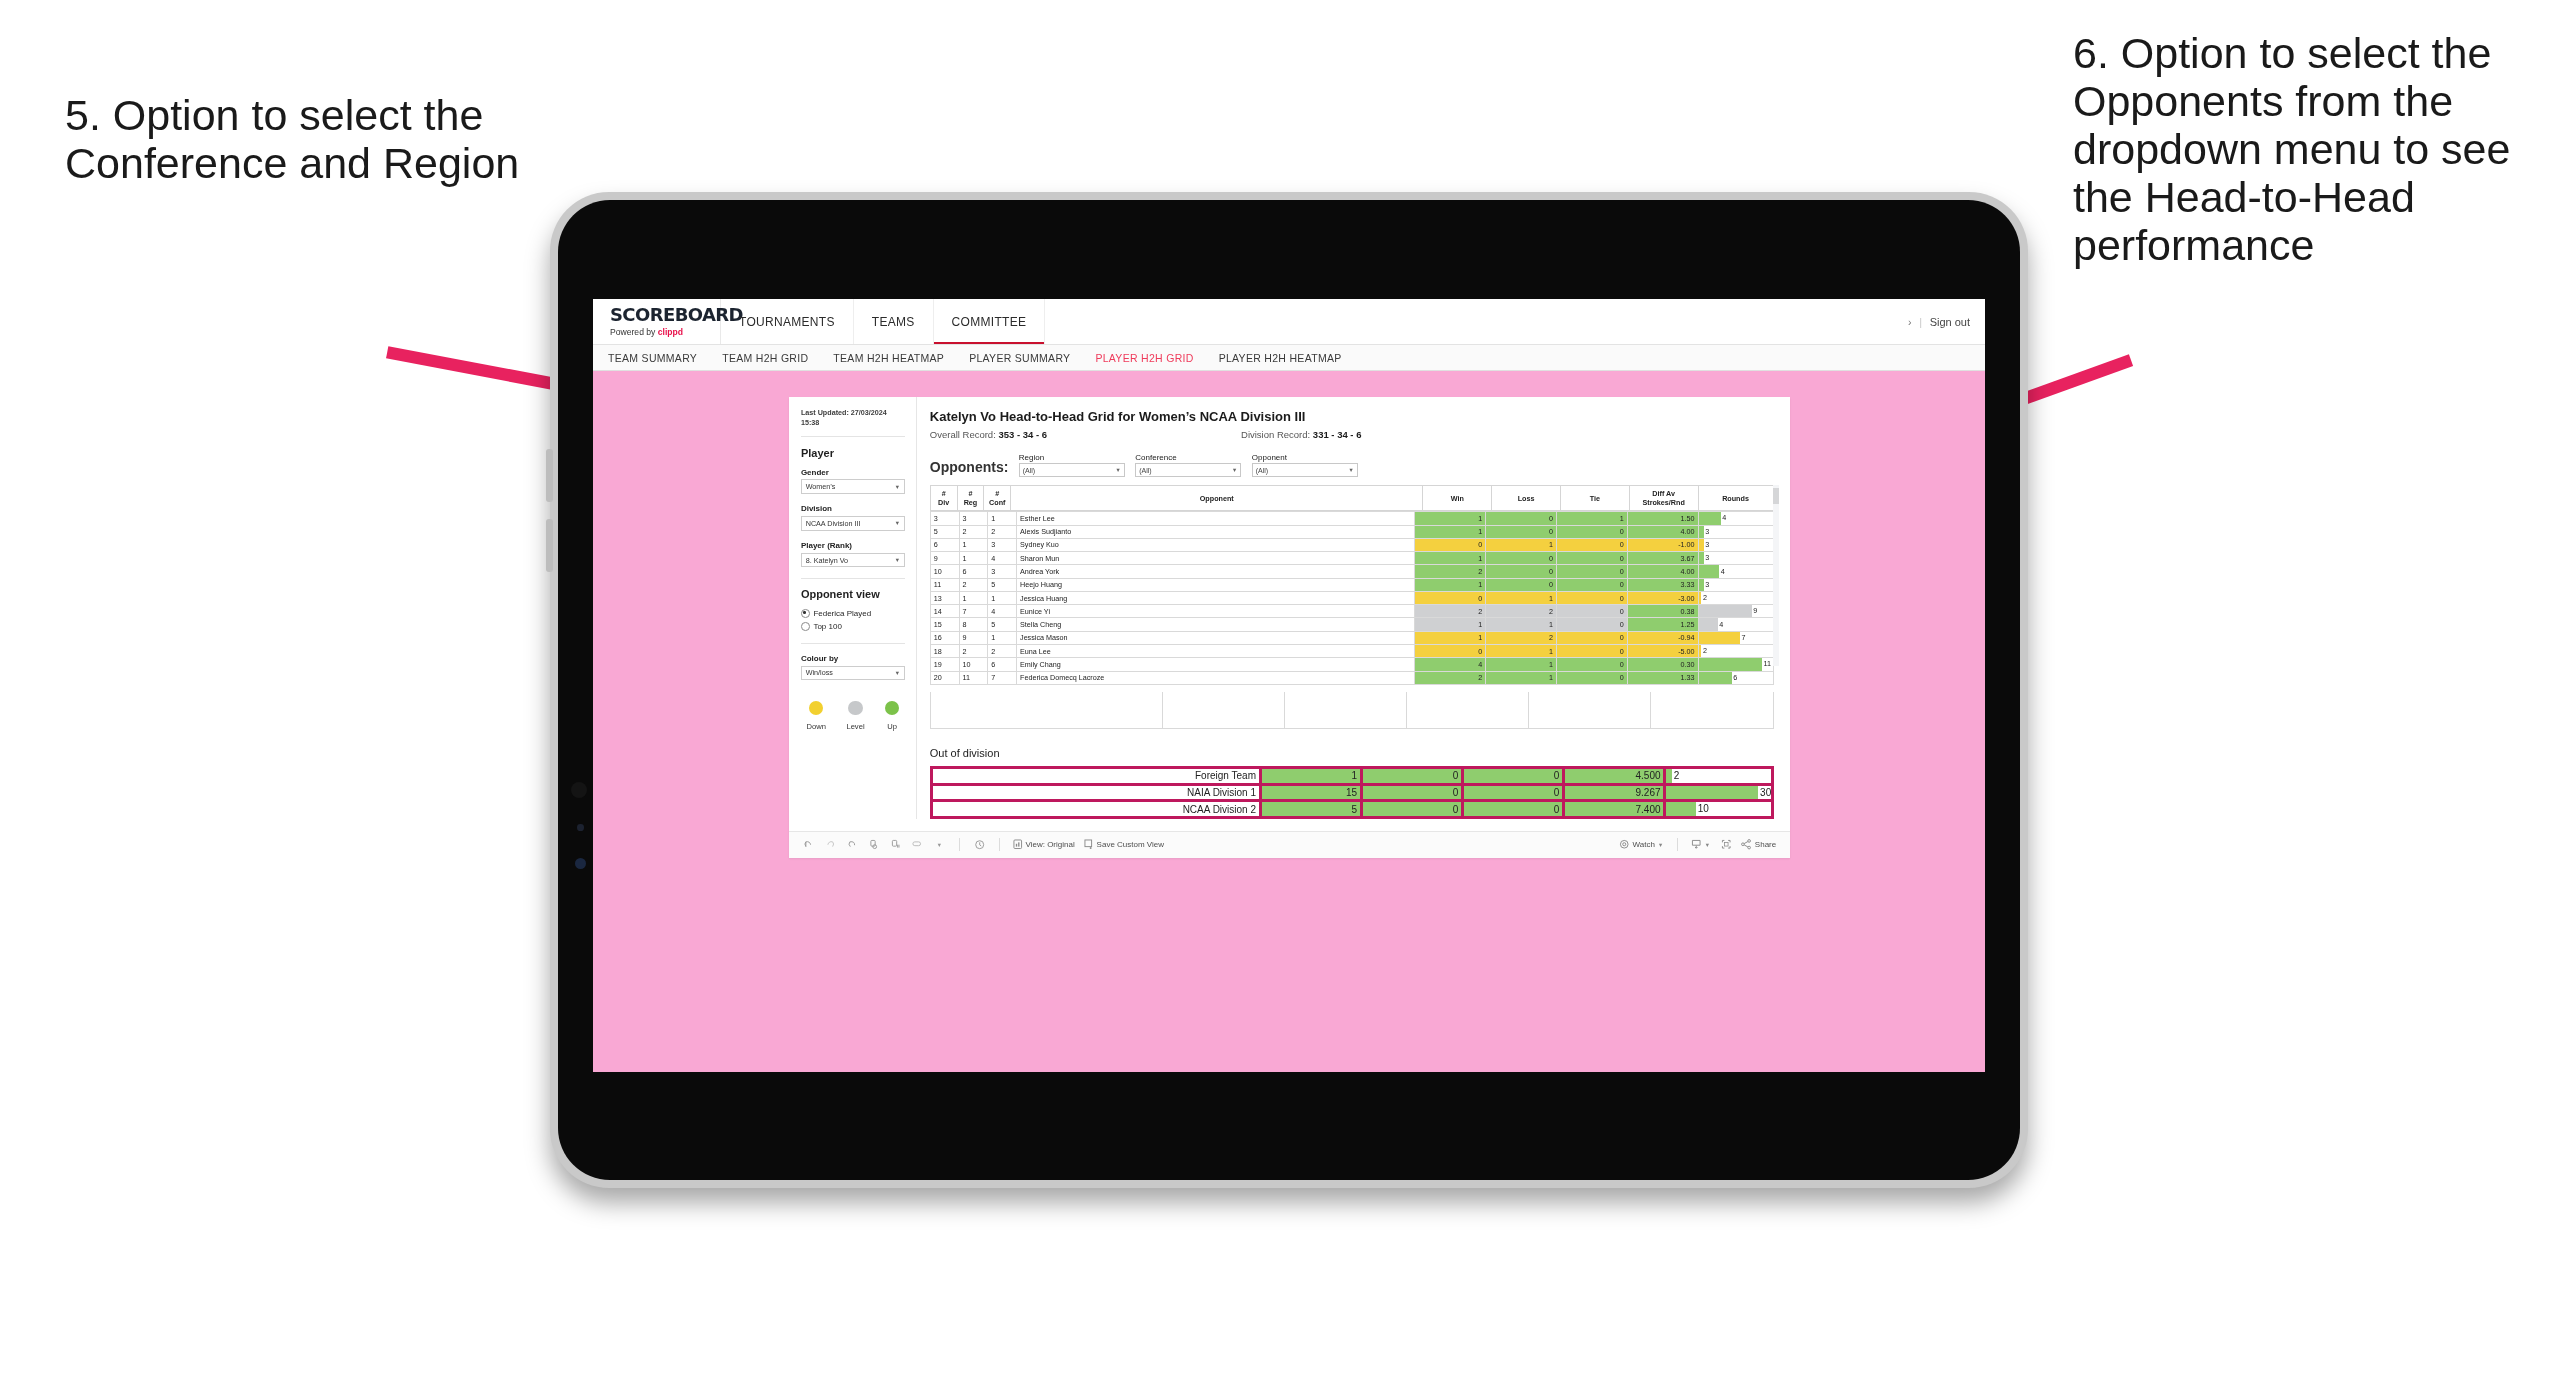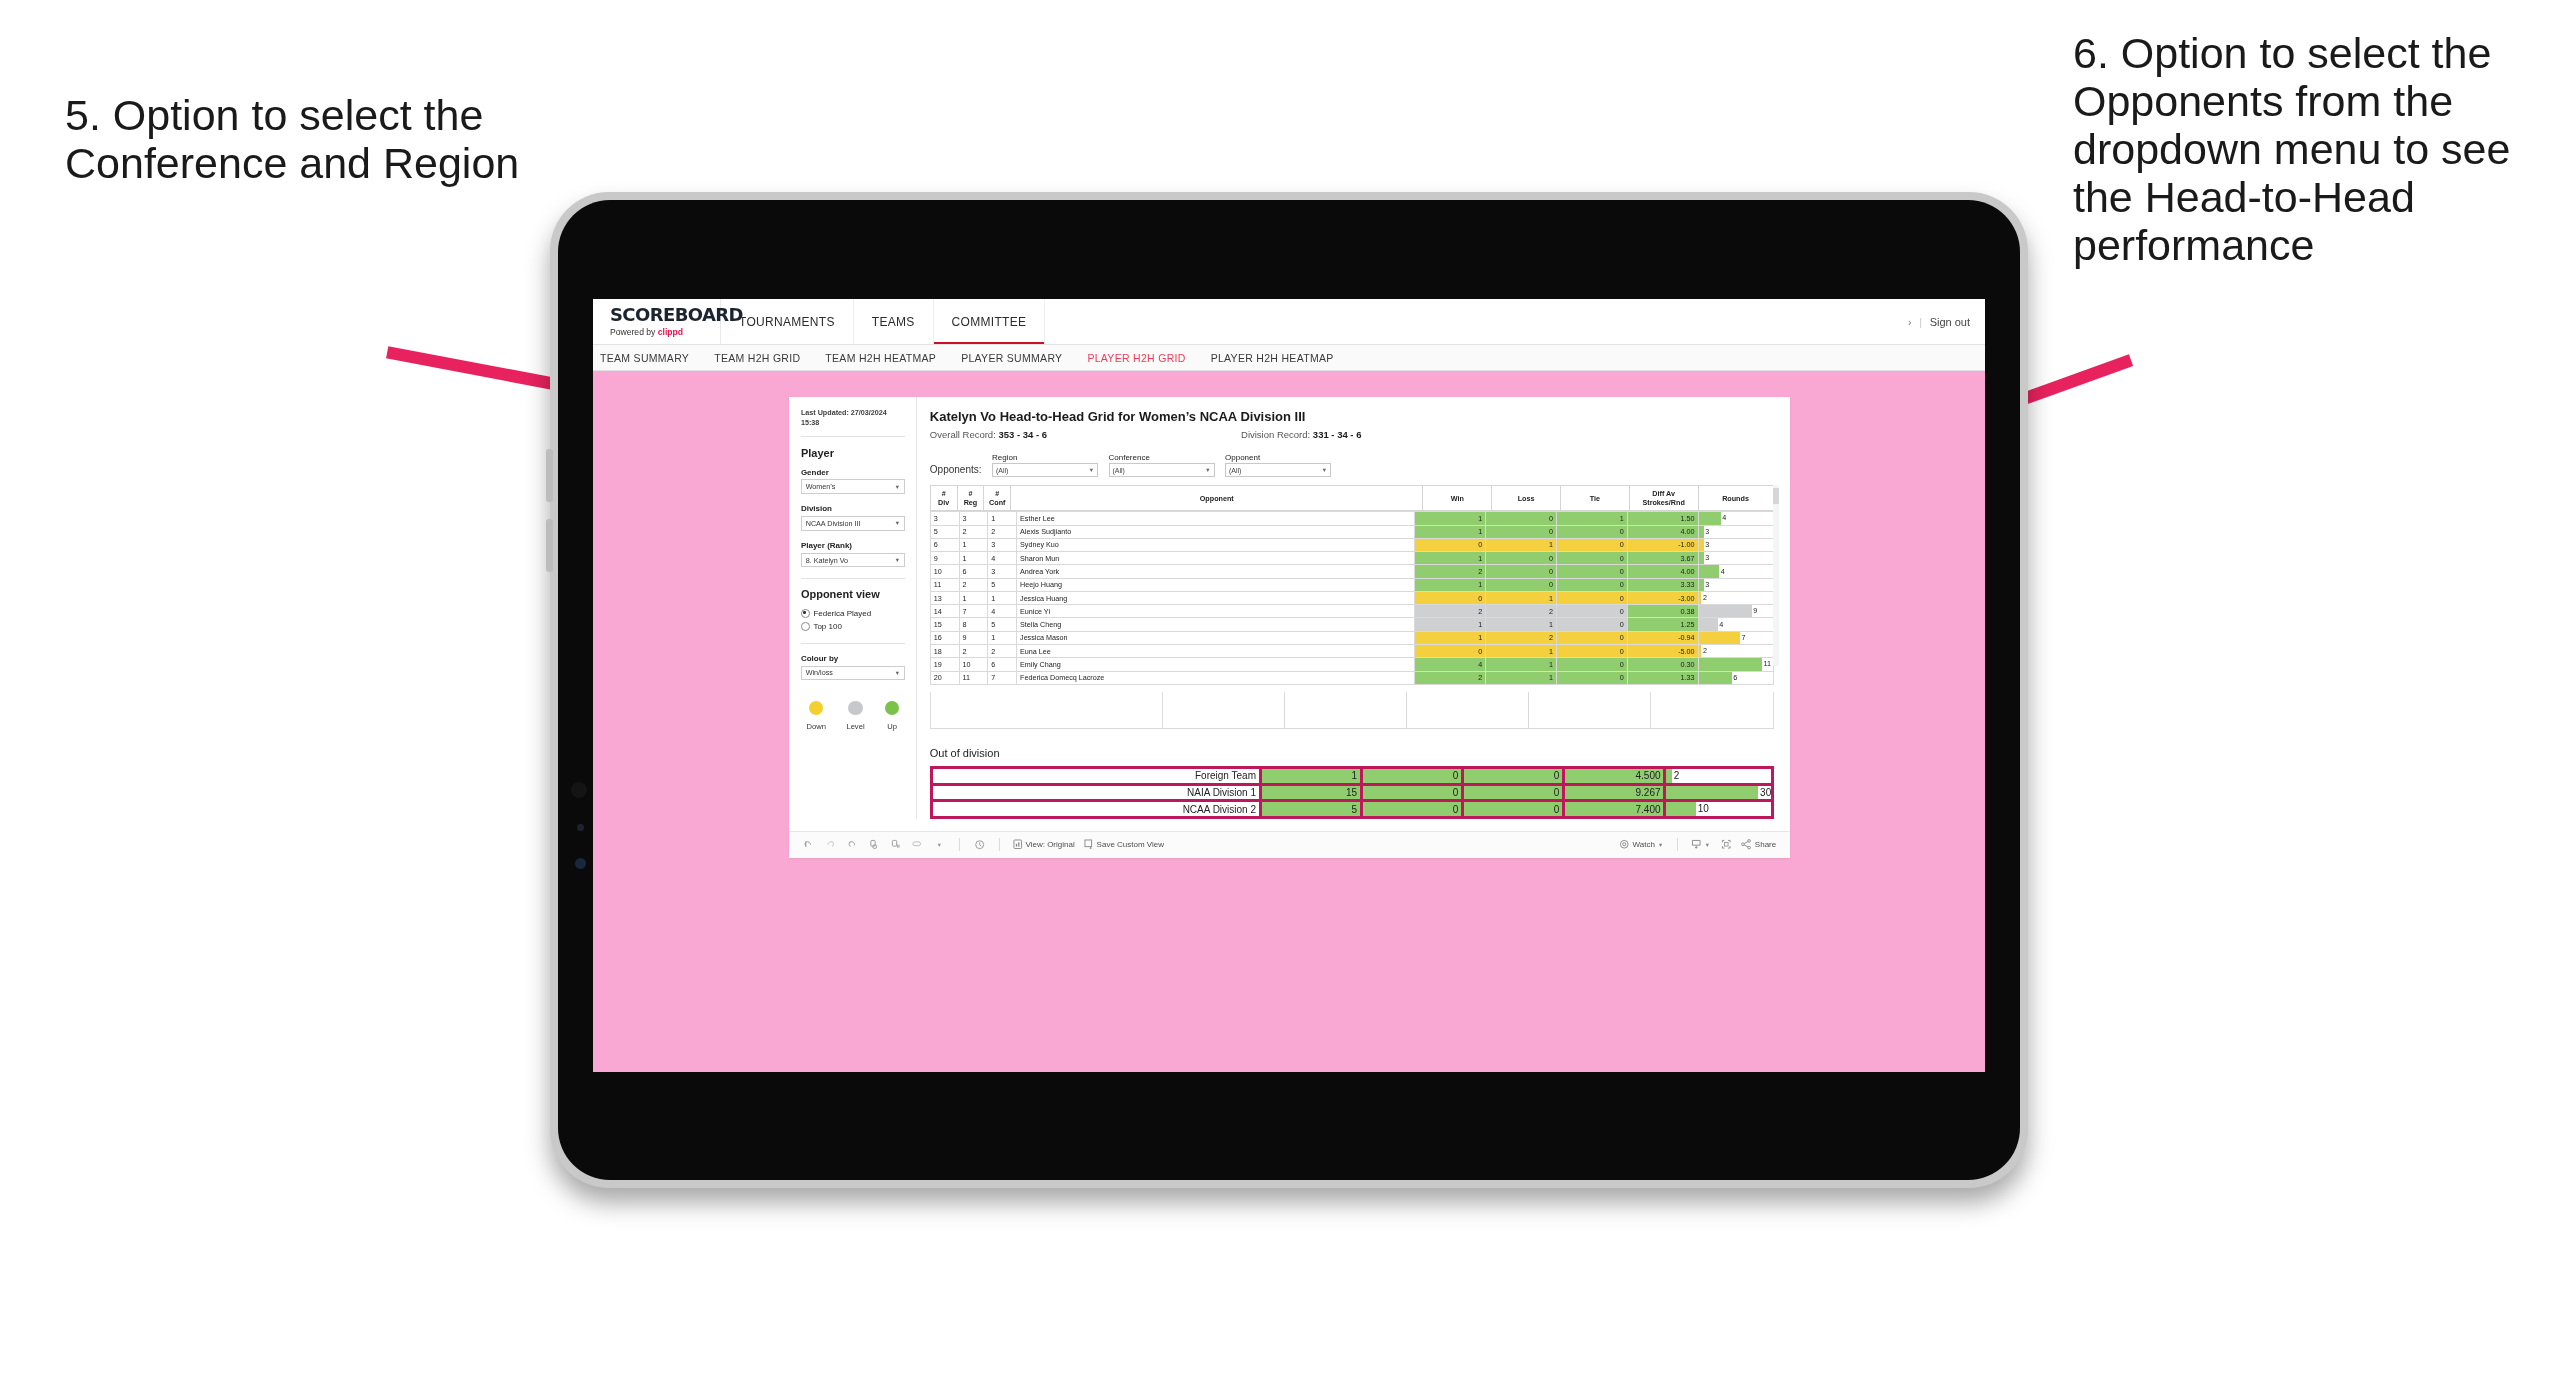"TEAM SUMMARY" .subnav { padding-left: 7px -> 15px }
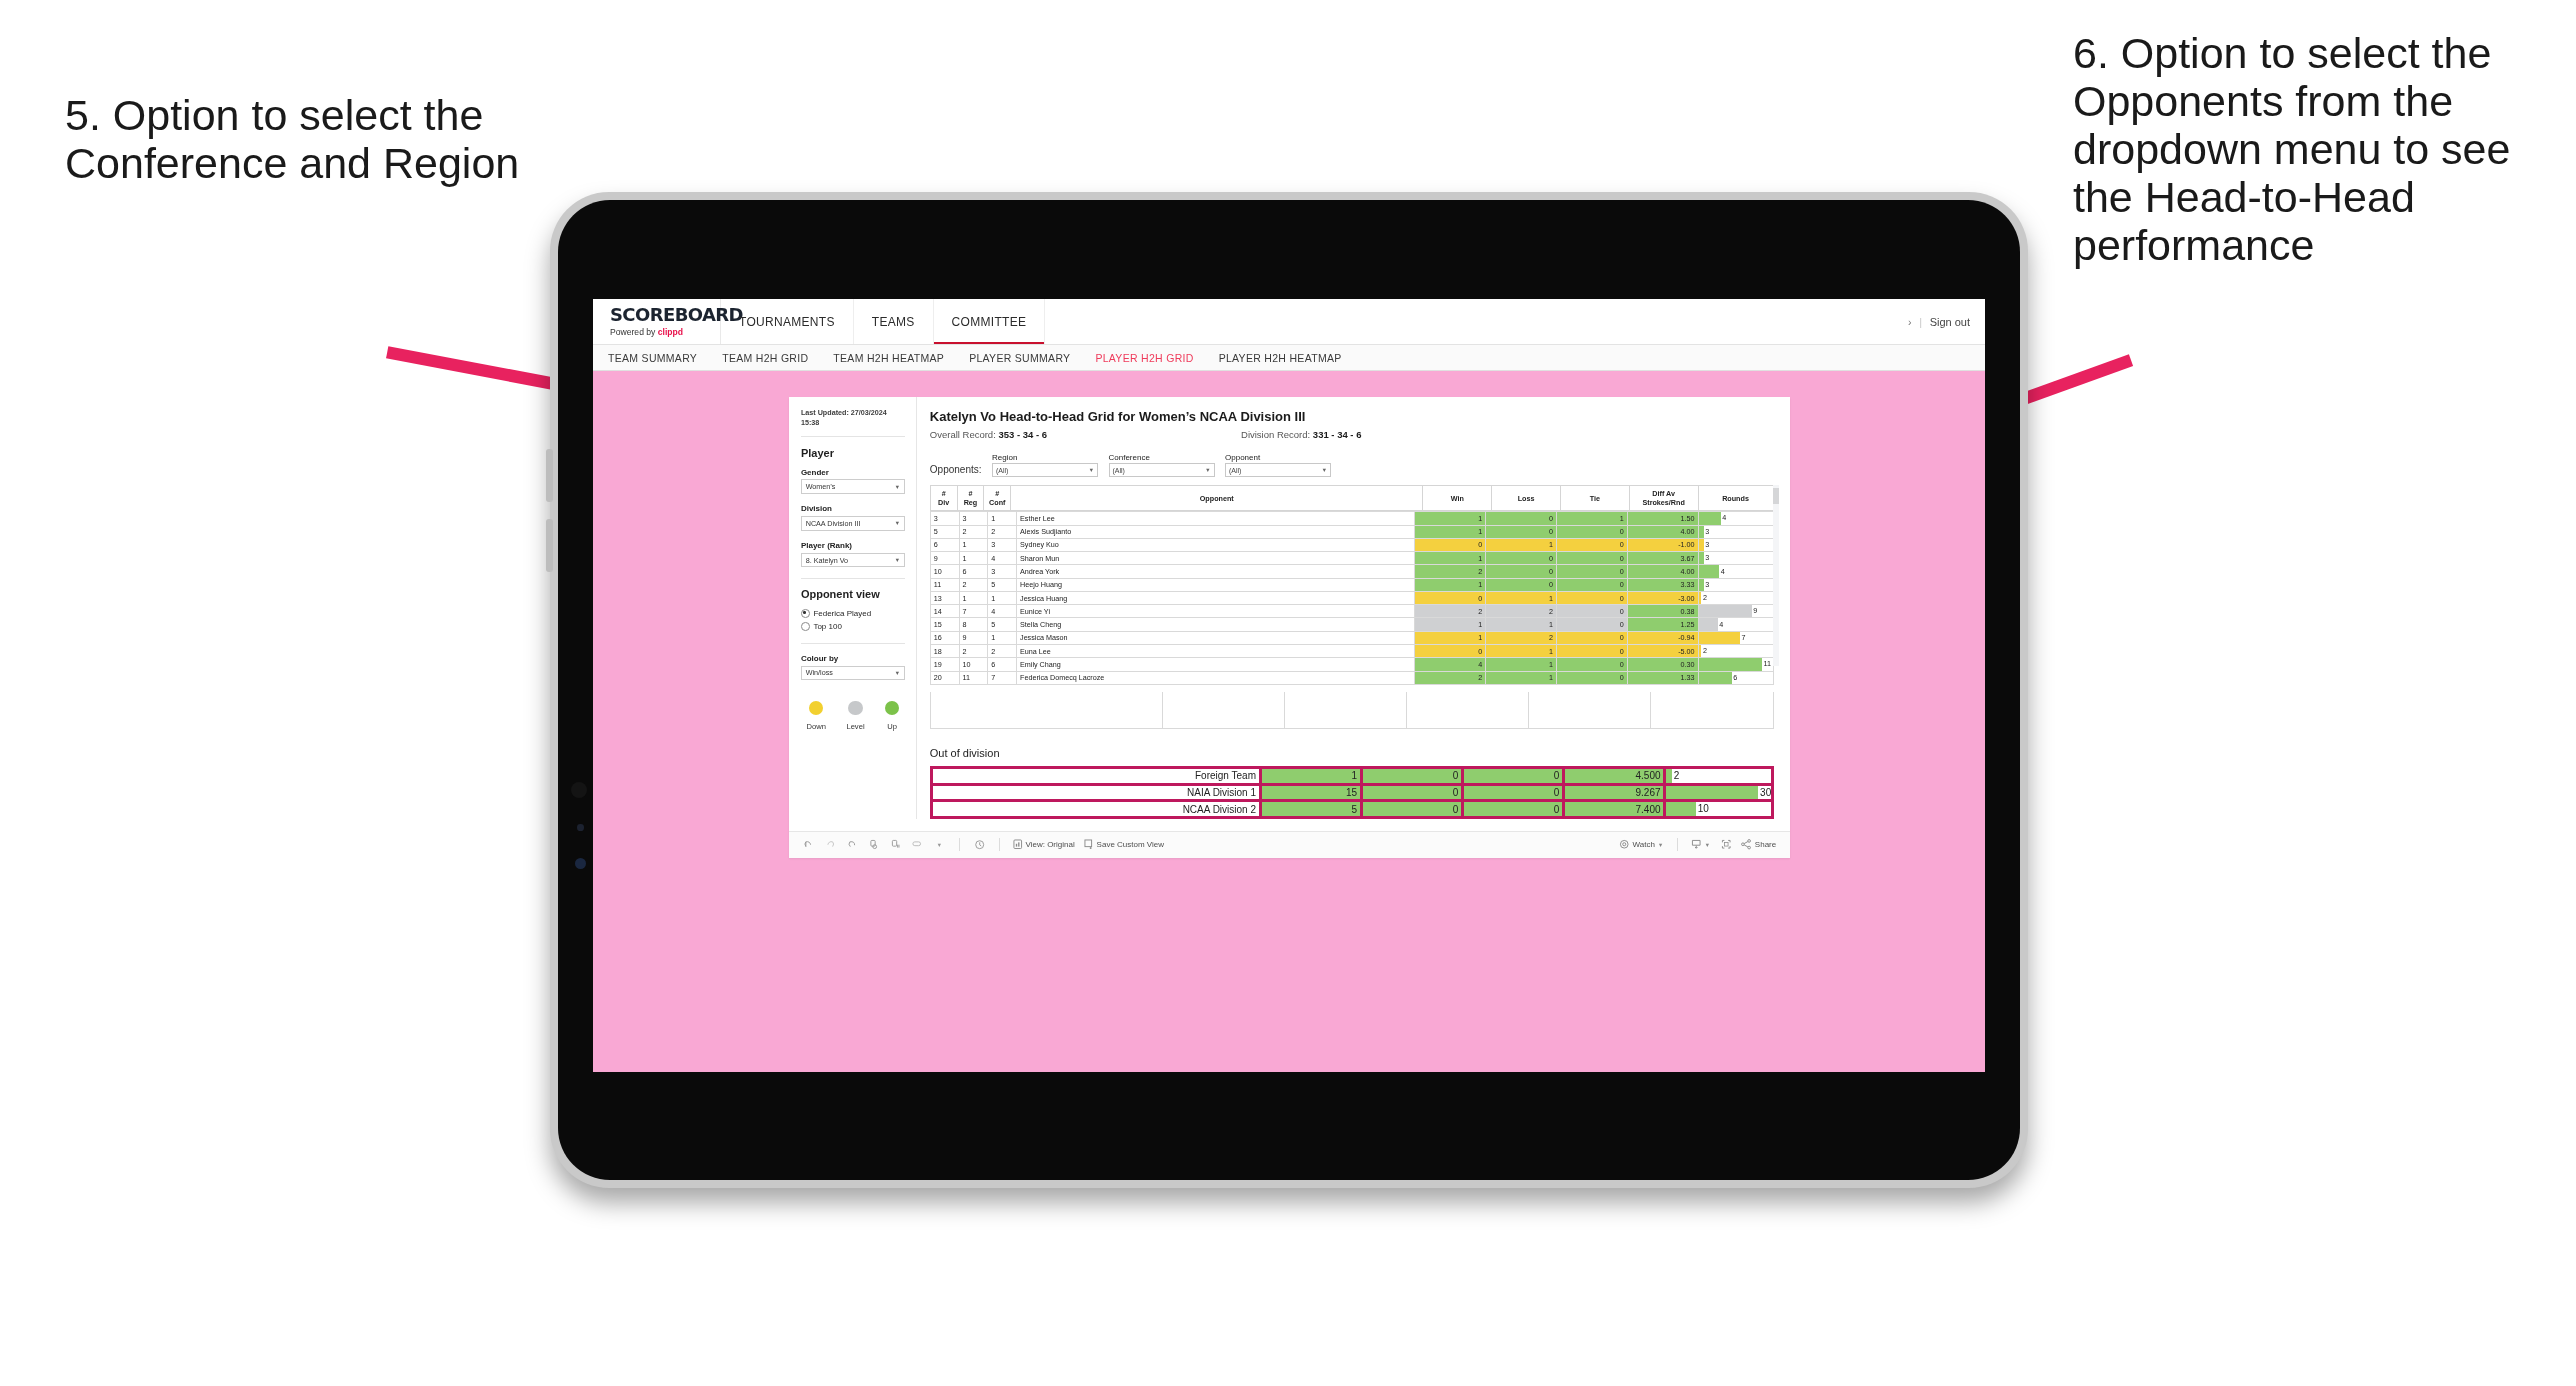"Opponents:" .fl-lab { font-size: 10px -> 14px; font-weight: none -> bold }
